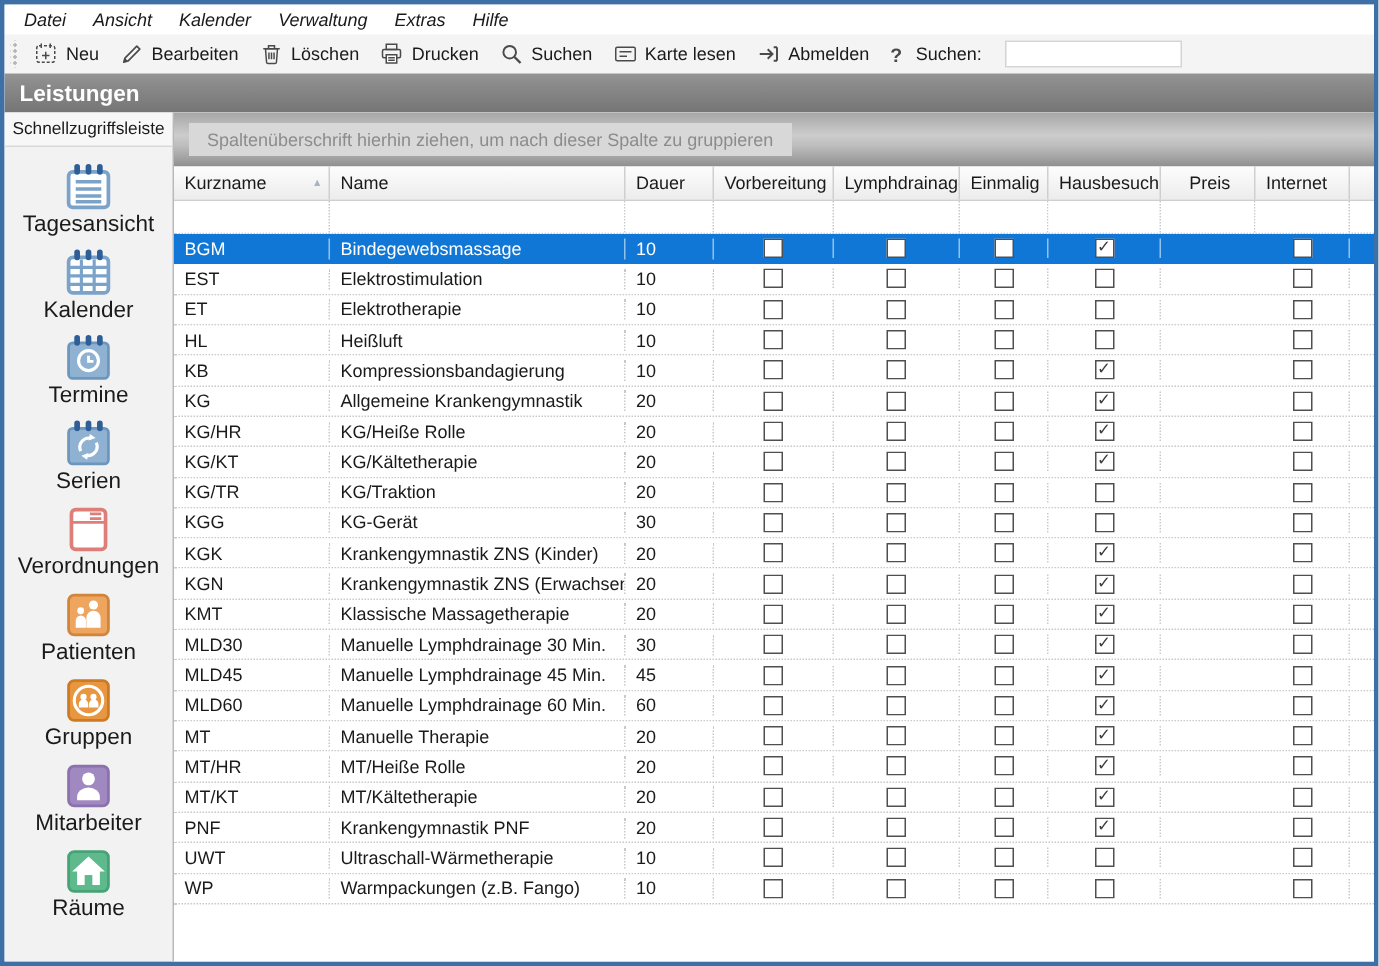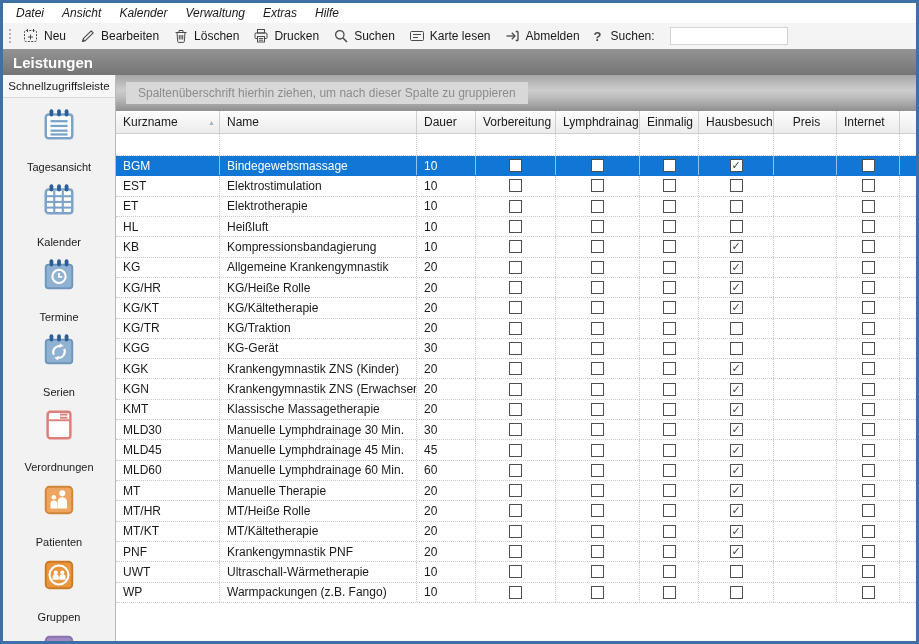"Tagesansicht" .sb-label { font-size: 11px -> 15px; margin-top: 18px -> 0 }
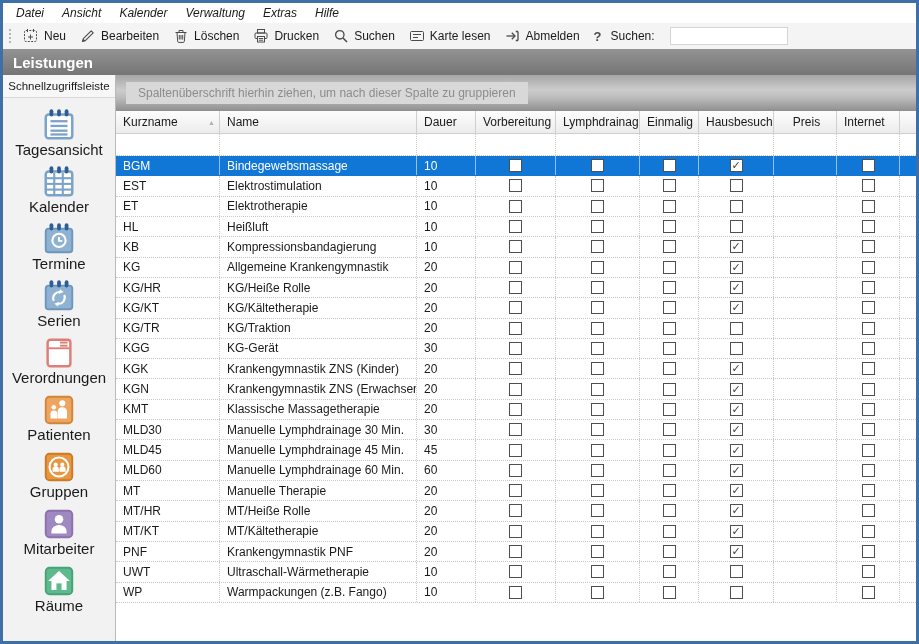"BGM" .grow { align-items: none -> center }
